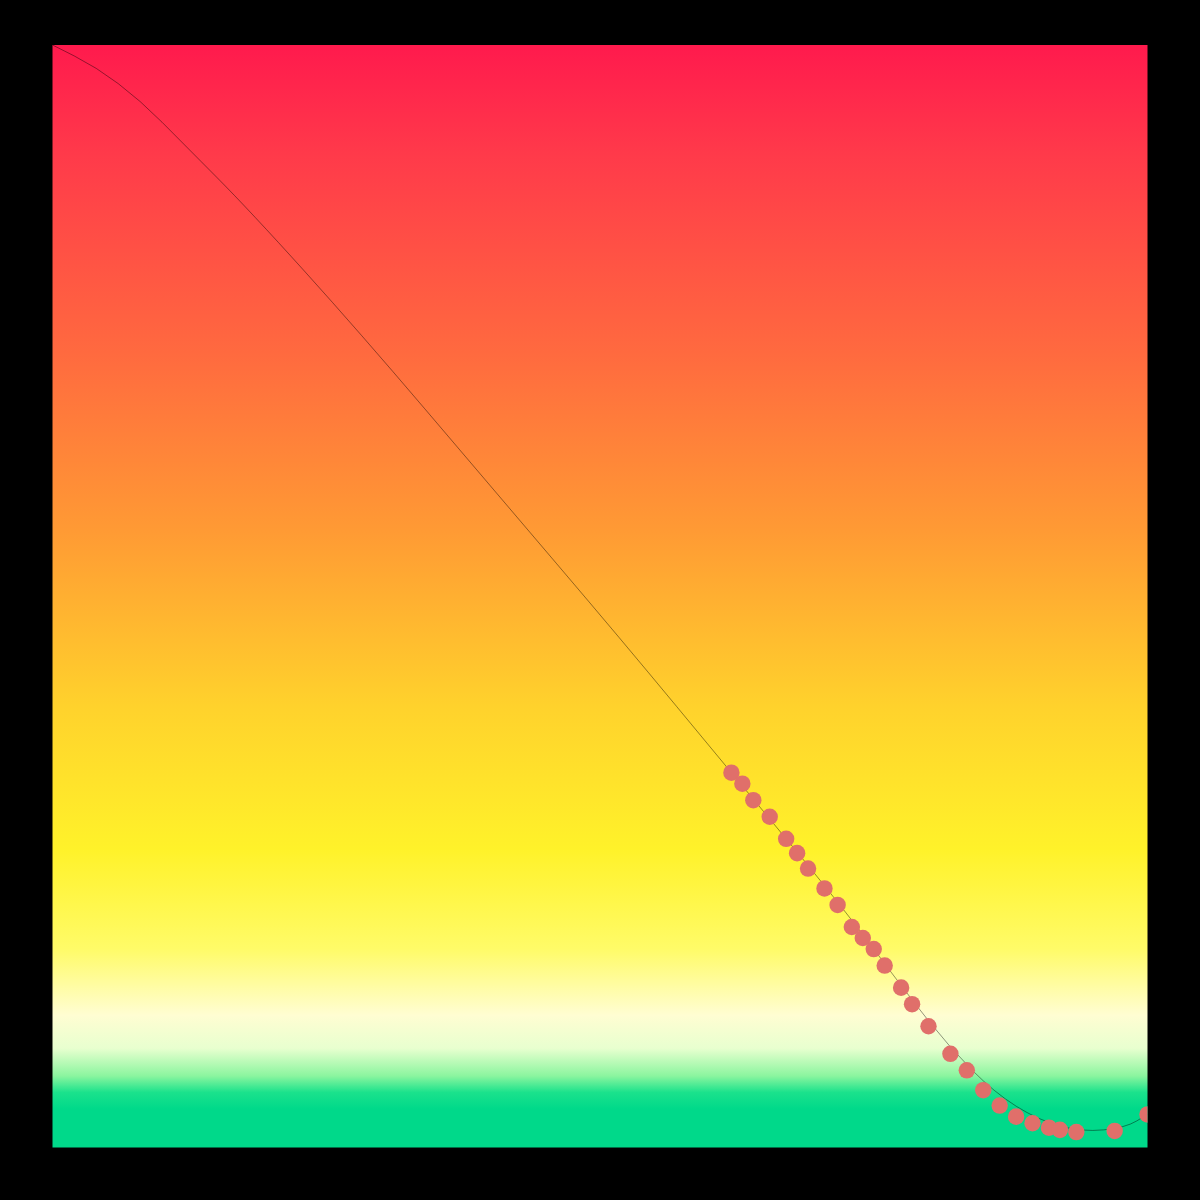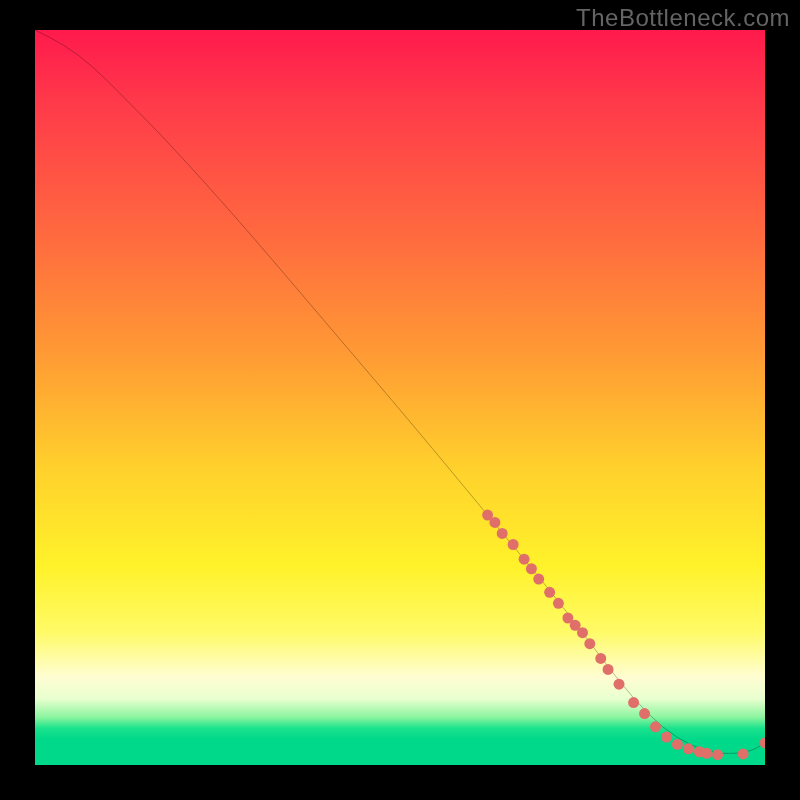"TheBottleneck.com" div.watermark { html: <div>TheBottleneck.com</div> -> none }
